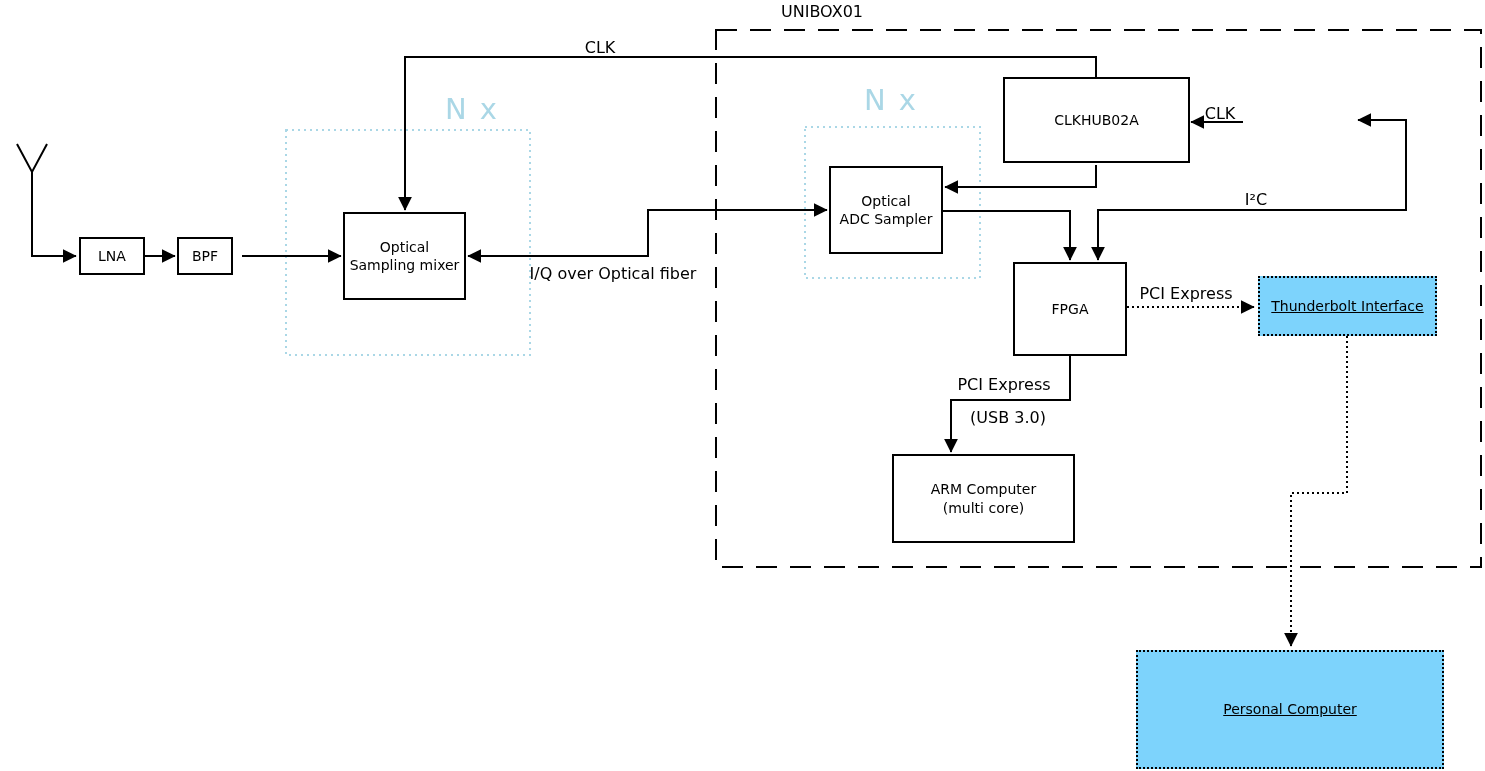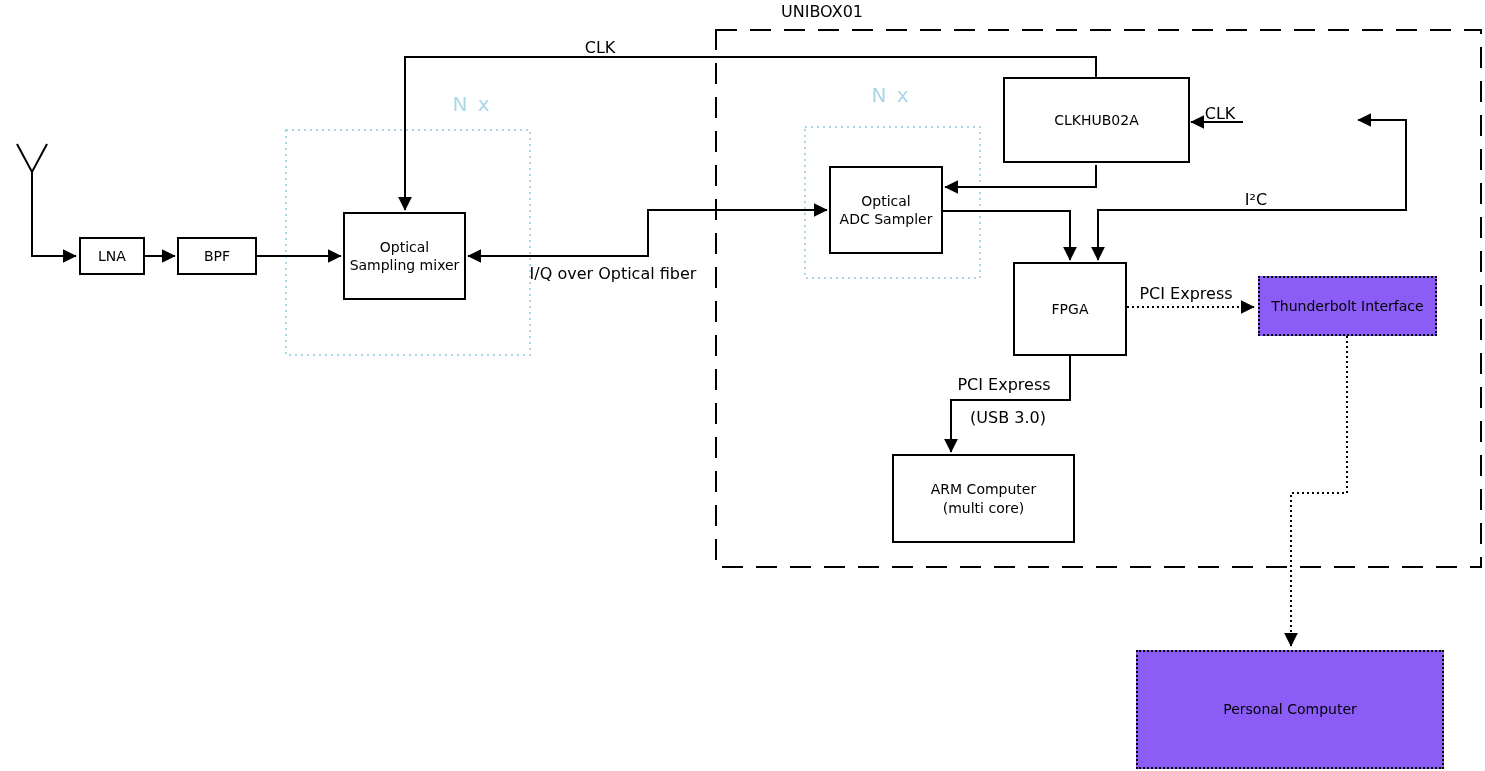"N x" .nx-label { font-size: 20px -> 29px }
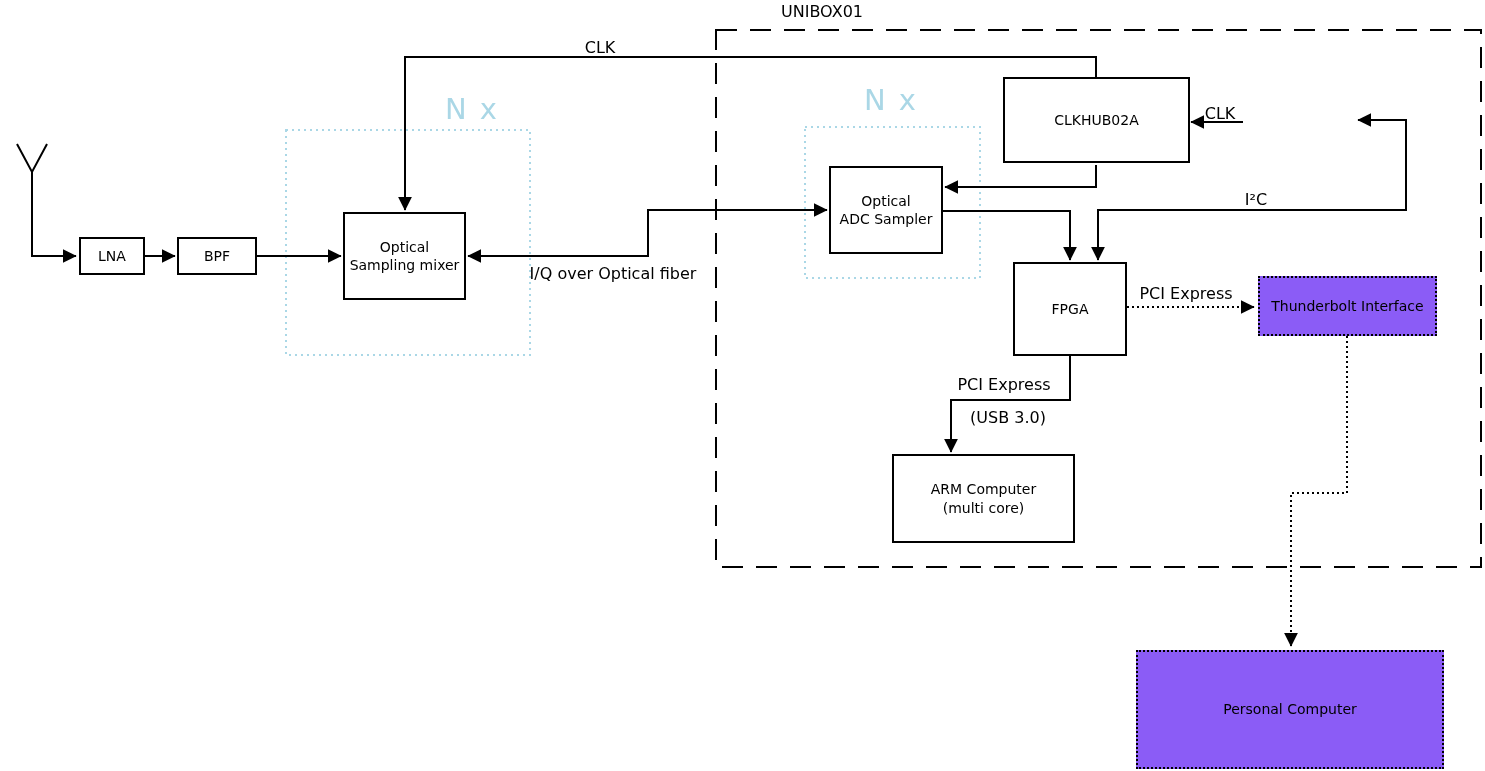"BPF" div.block { width: 80px -> 56px }
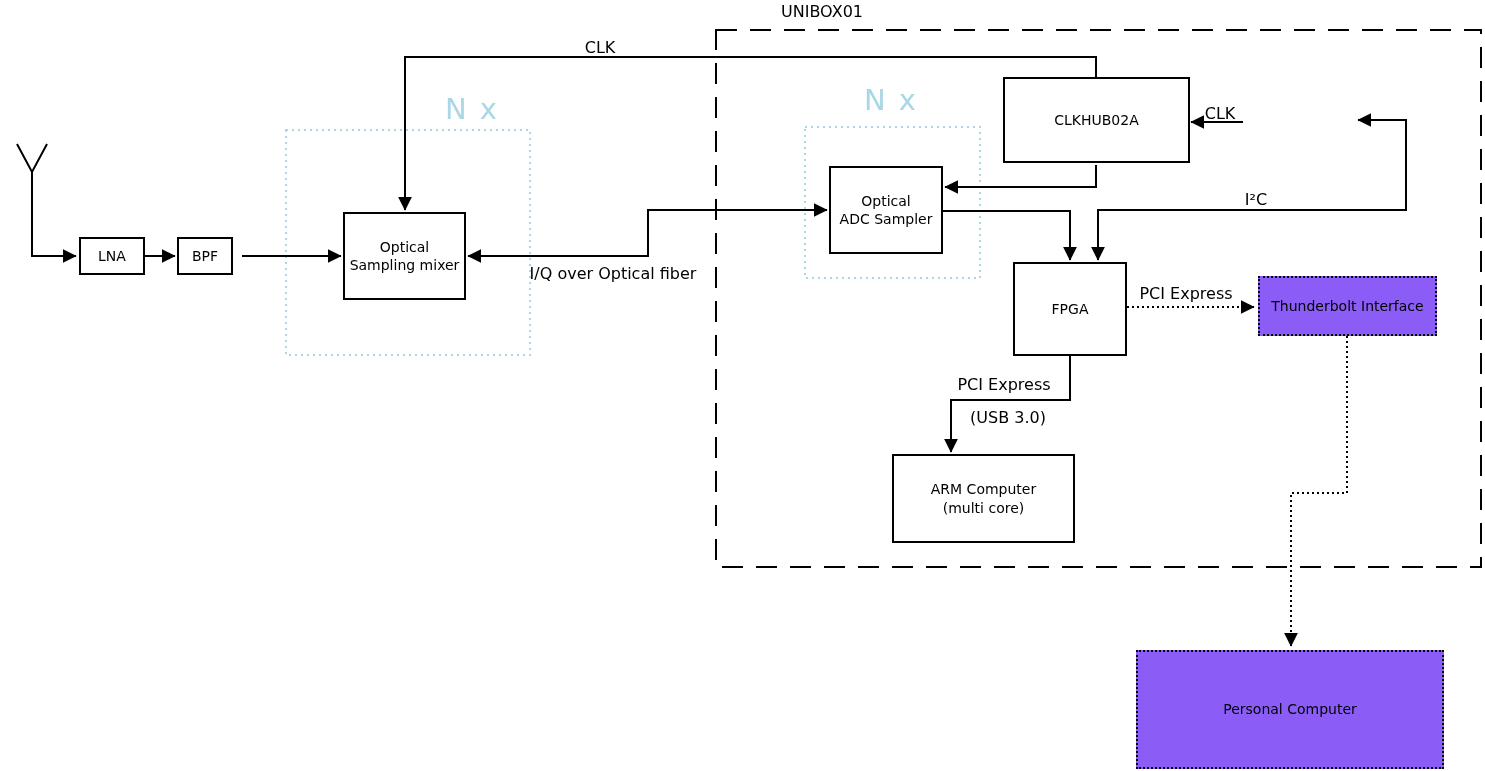"Thunderbolt Interface" .block.dotted { background: #8b5cf6 -> #7dd3fc; text-decoration: none -> underline }
